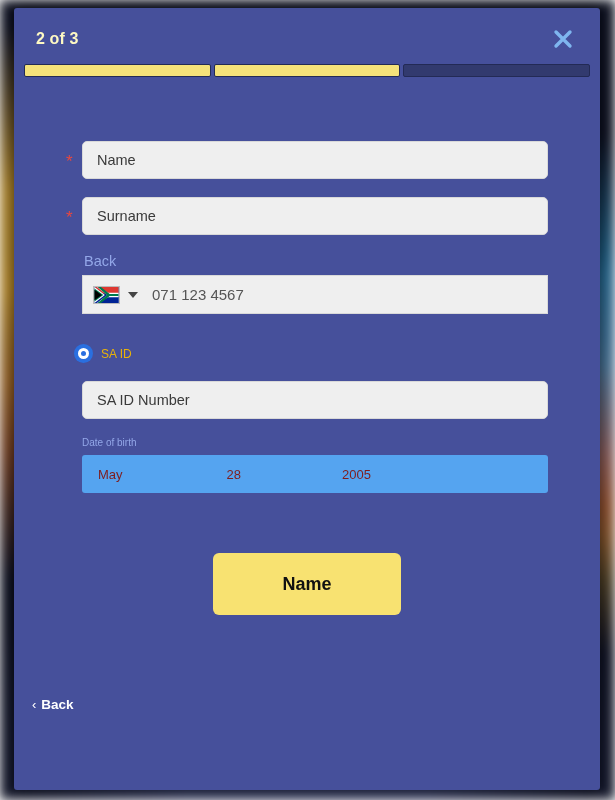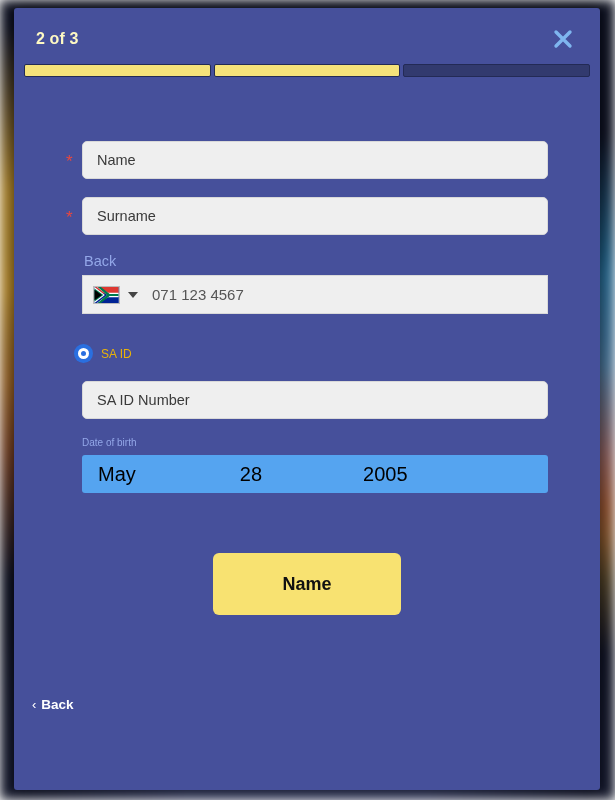"May" .dob-cell { color: #000000 -> #7f1d1d; font-size: 20px -> 13px }
